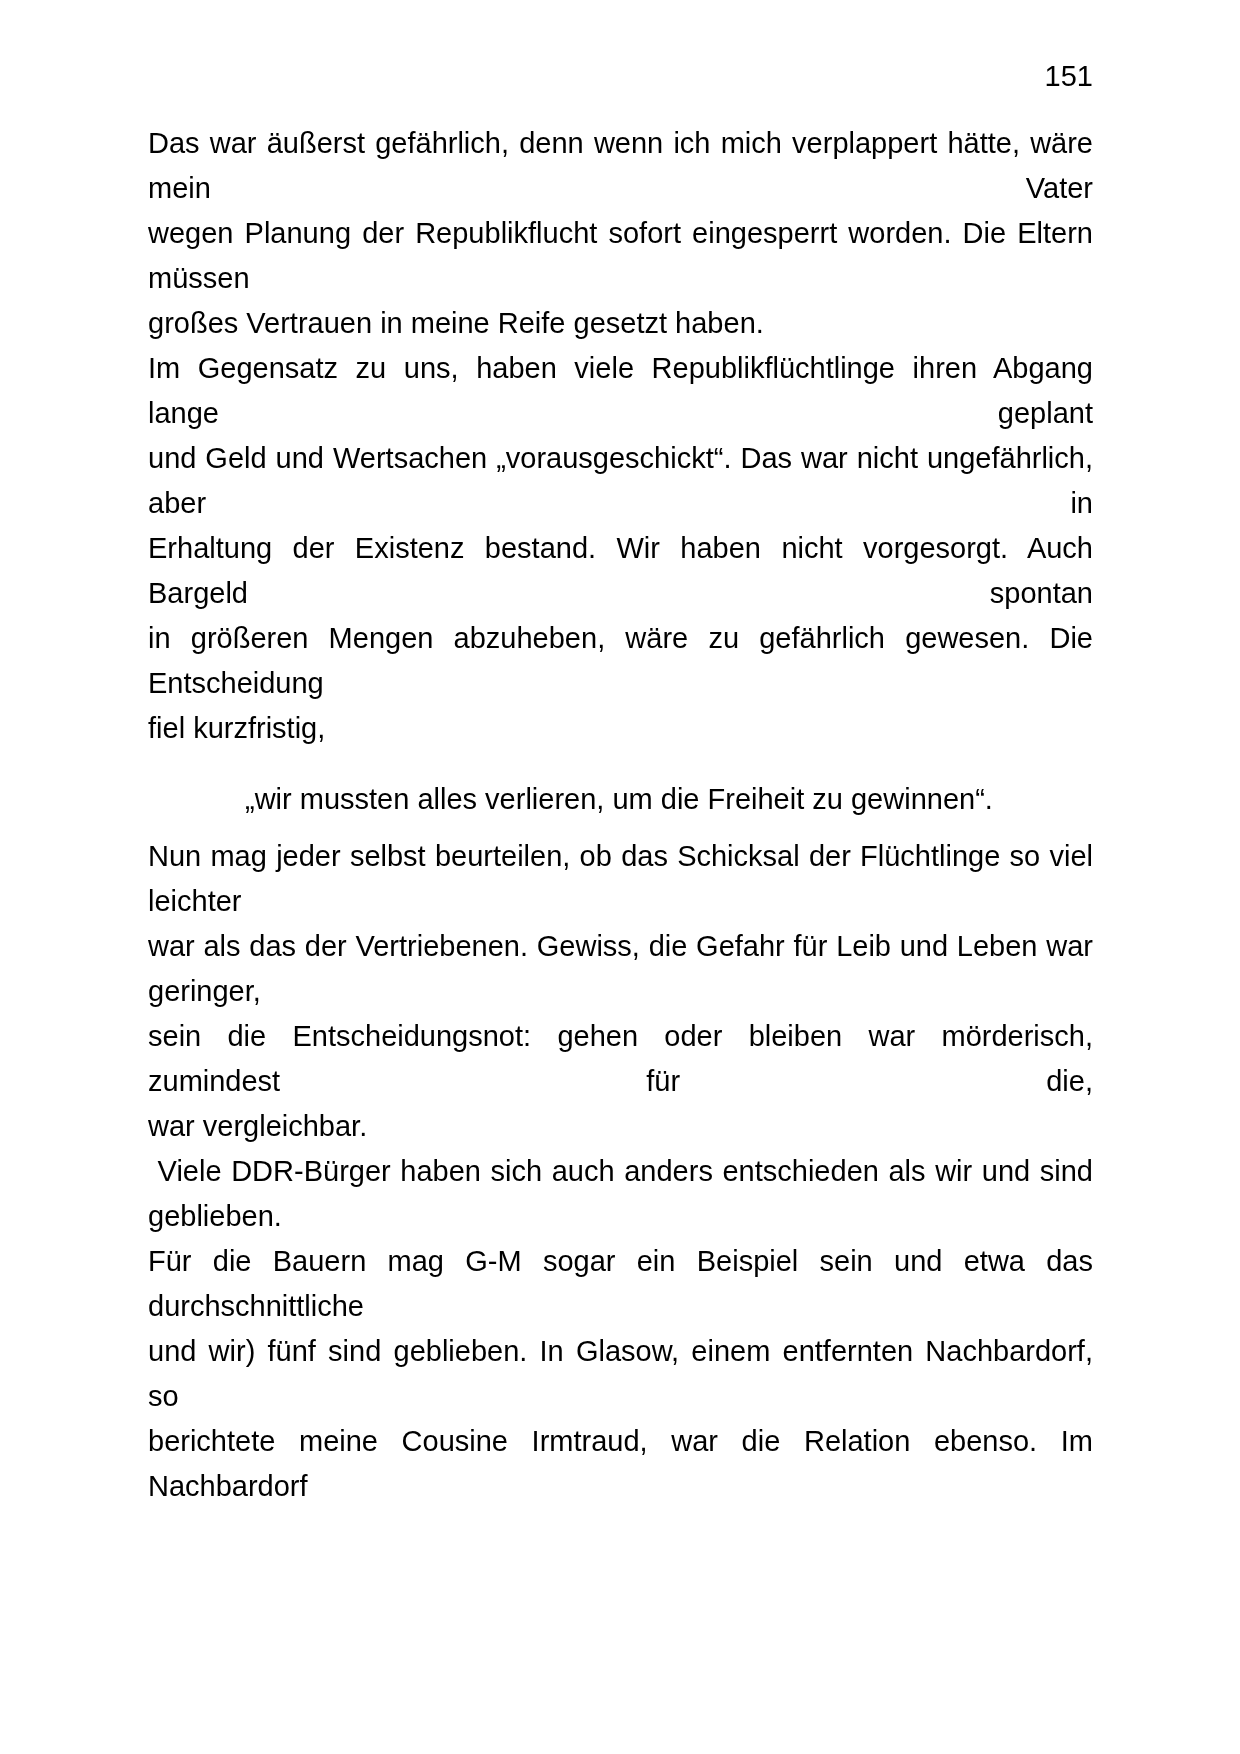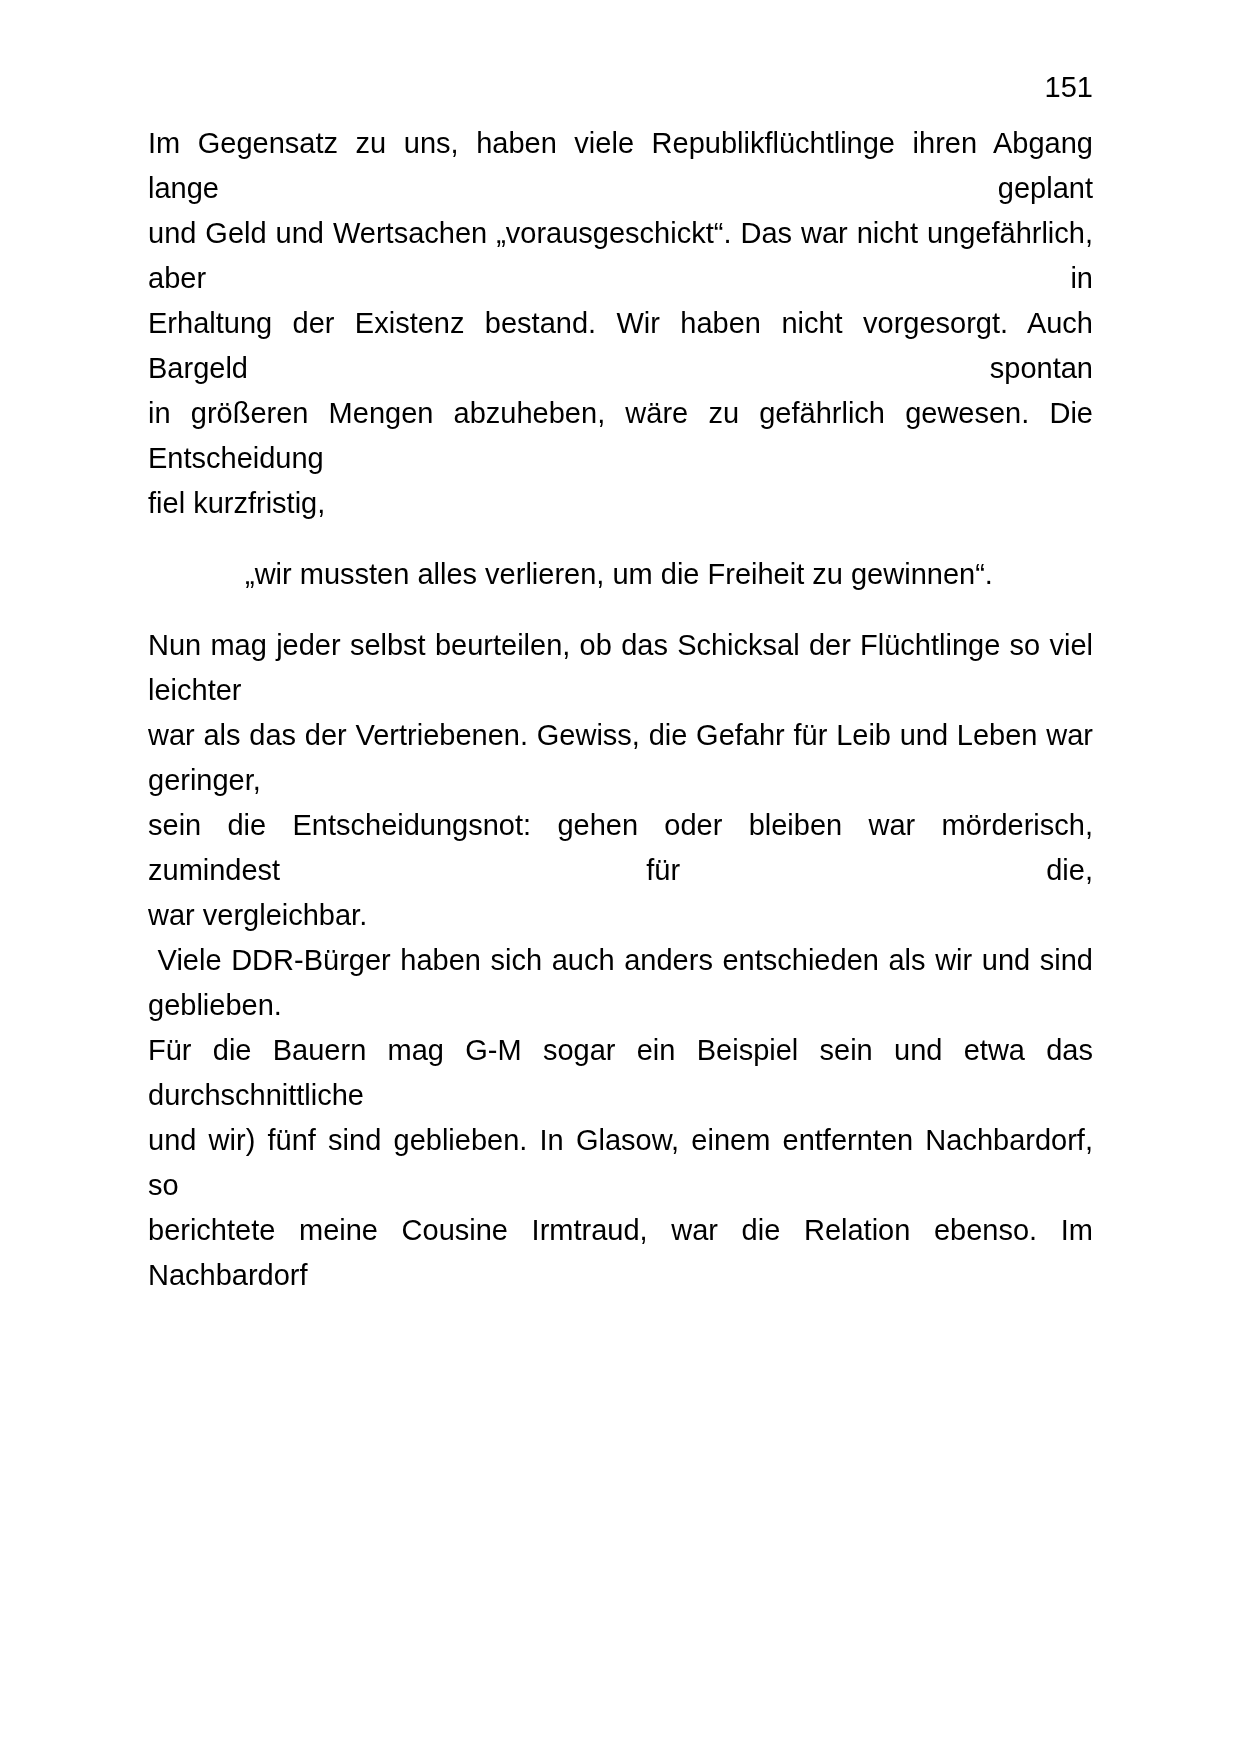"151" .page-number { top: 70px -> 59px }
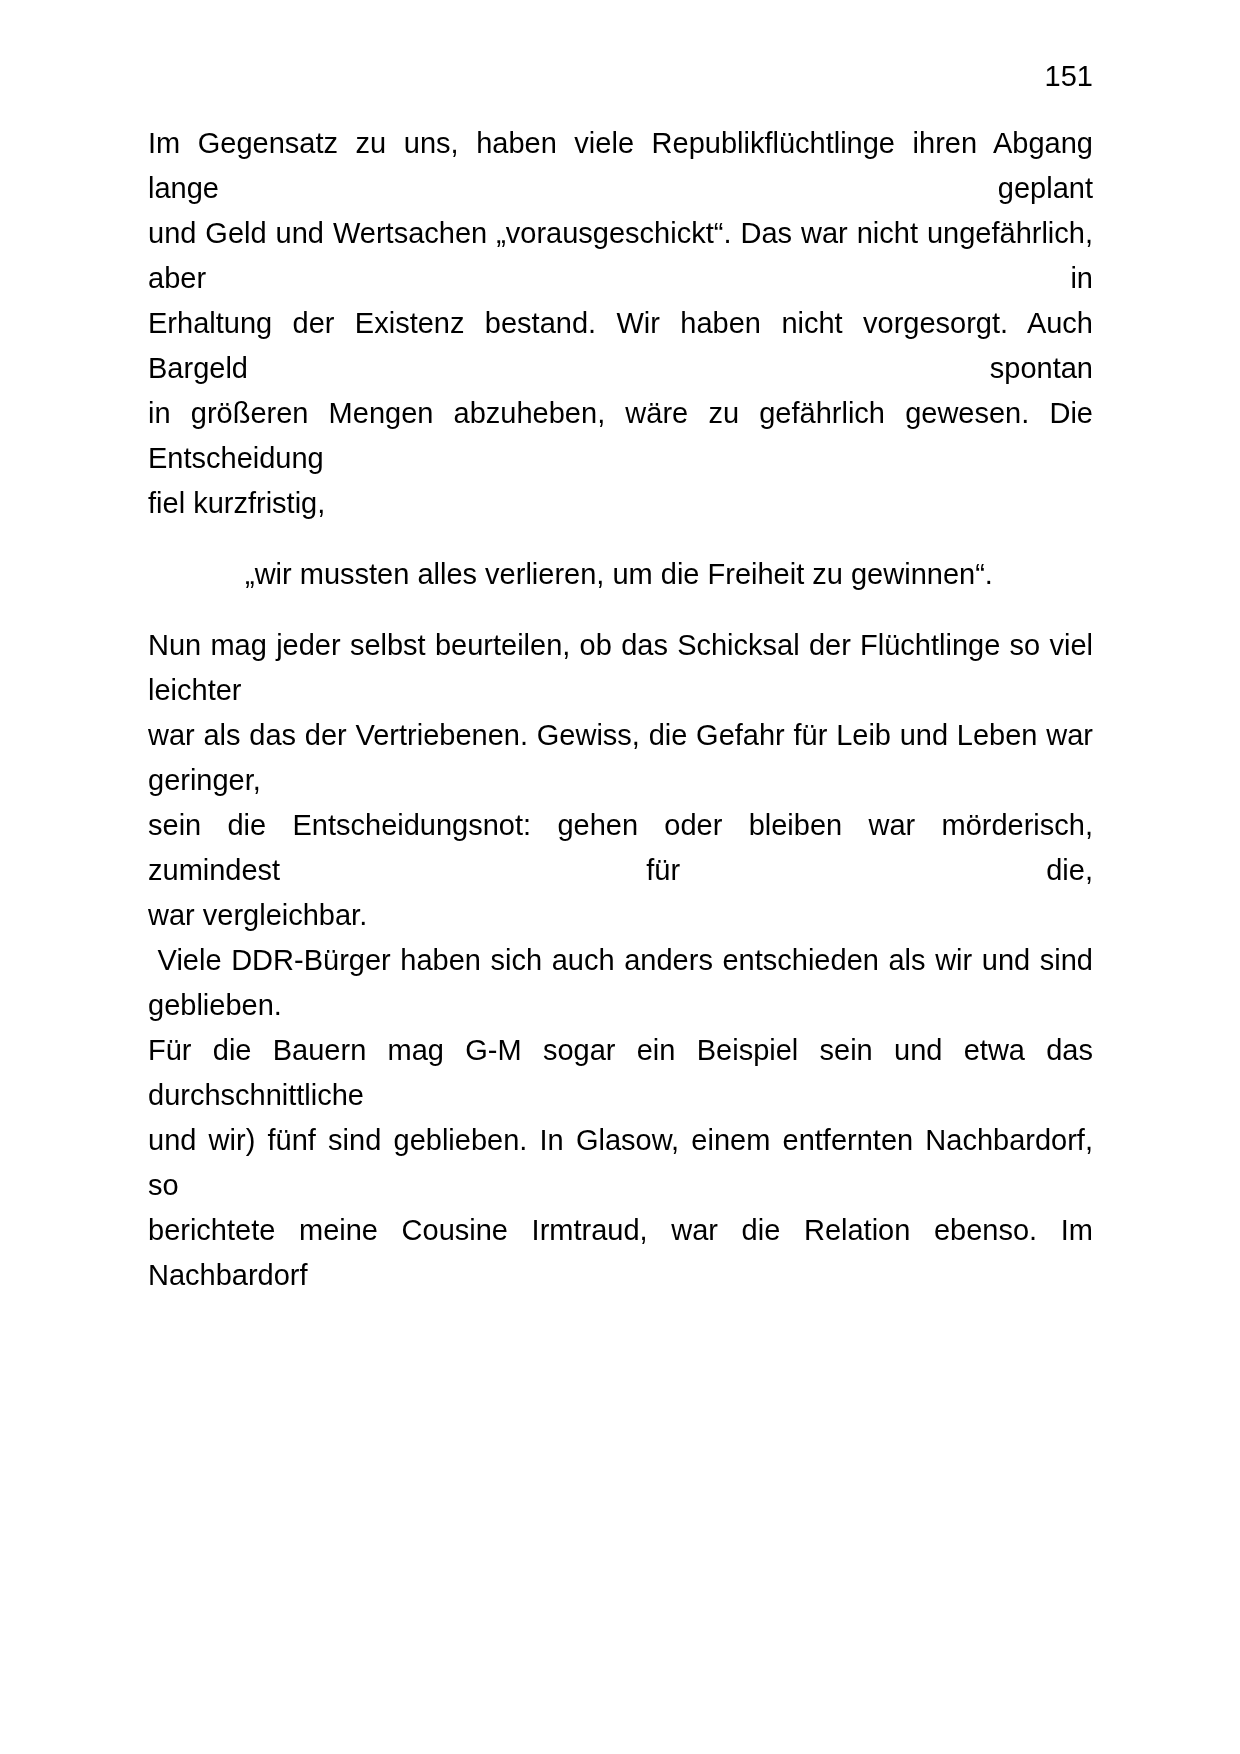"Das war äußerst gefährlich, denn" div.paragraph { html: none -> <div> <div>Das war äußerst gefährlich, denn wenn ich mich verplappert hätte, wäre mein Vater</div> <div>wegen Planung der Republikflucht sofort eingesperrt worden. Die Eltern müssen</div> <div>großes Vertrauen in meine Reife gesetzt haben.</div> </div> }
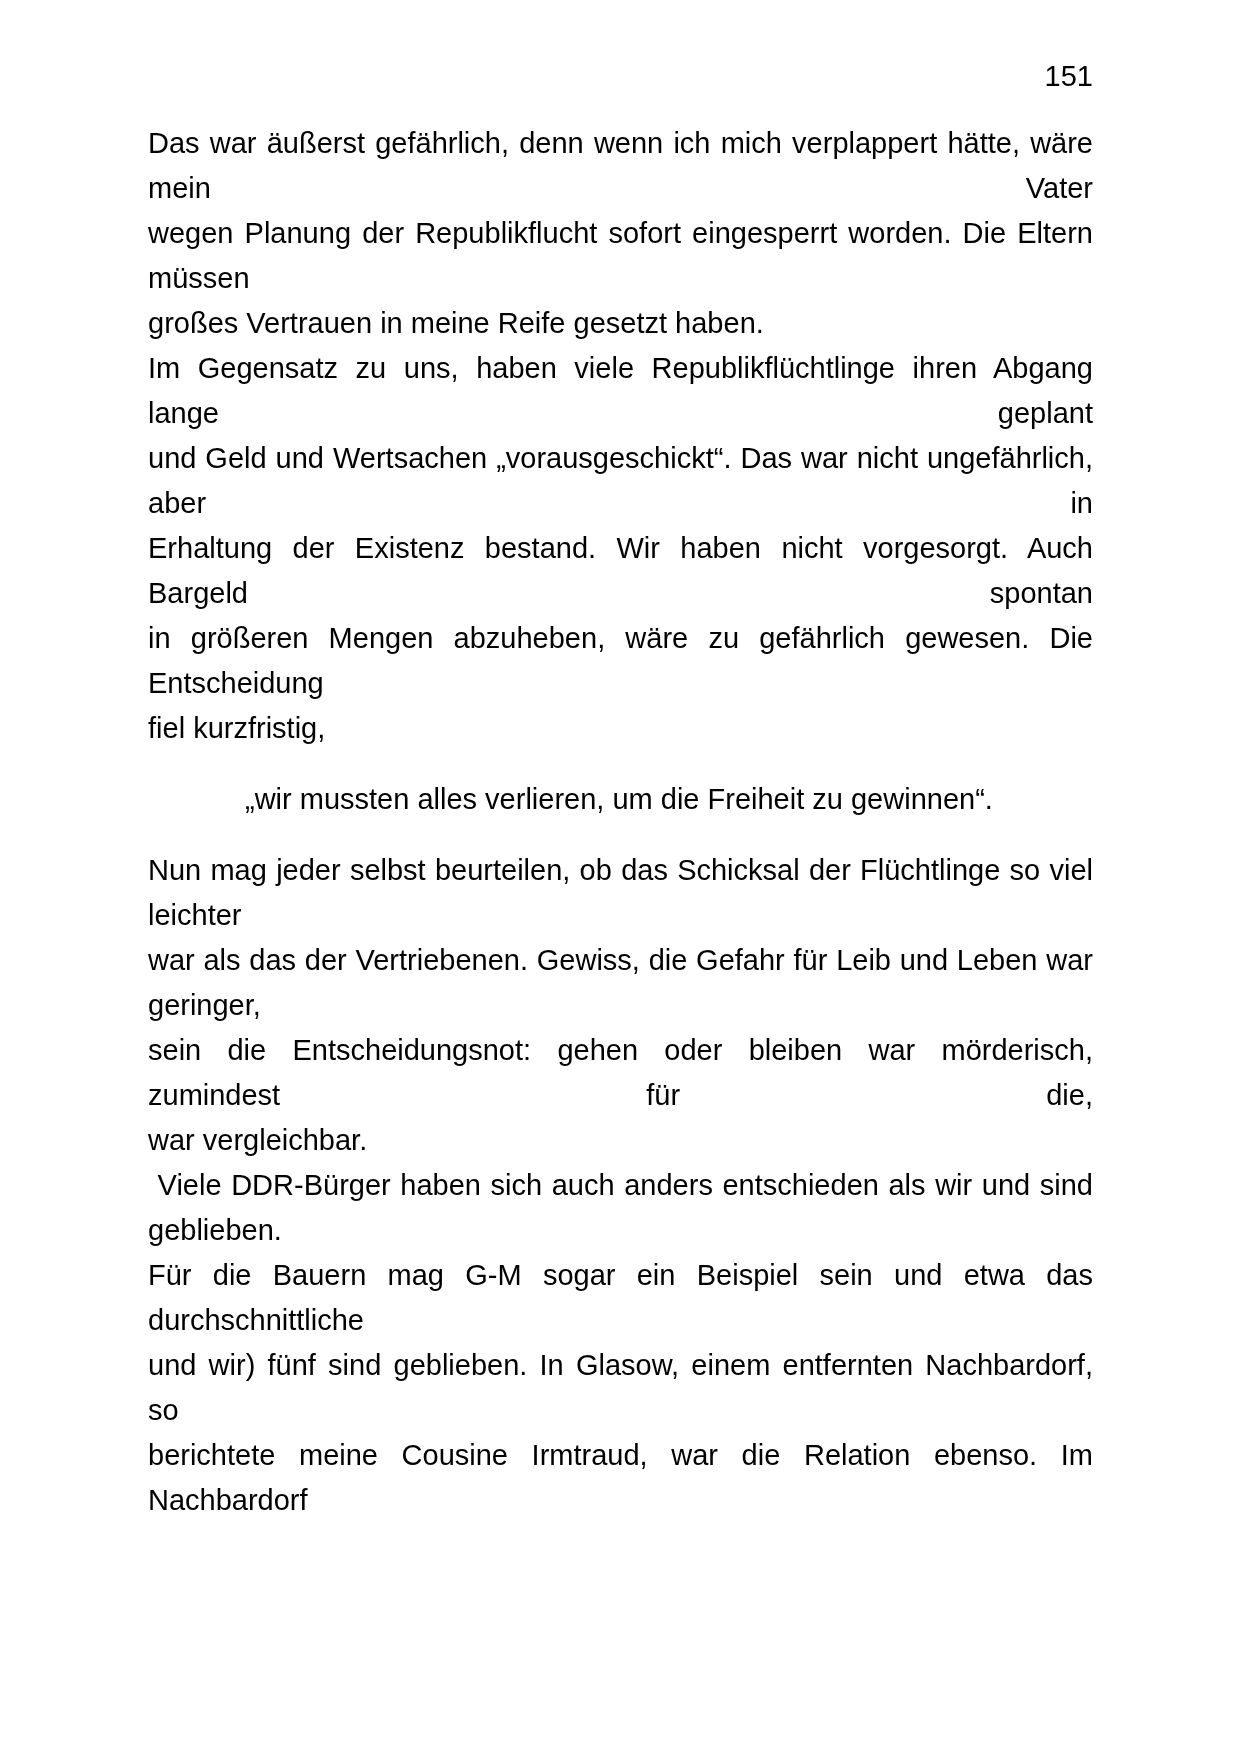"„wir mussten alles verlieren, um" .paragraph.quote { margin-bottom: 26px -> 12px }
